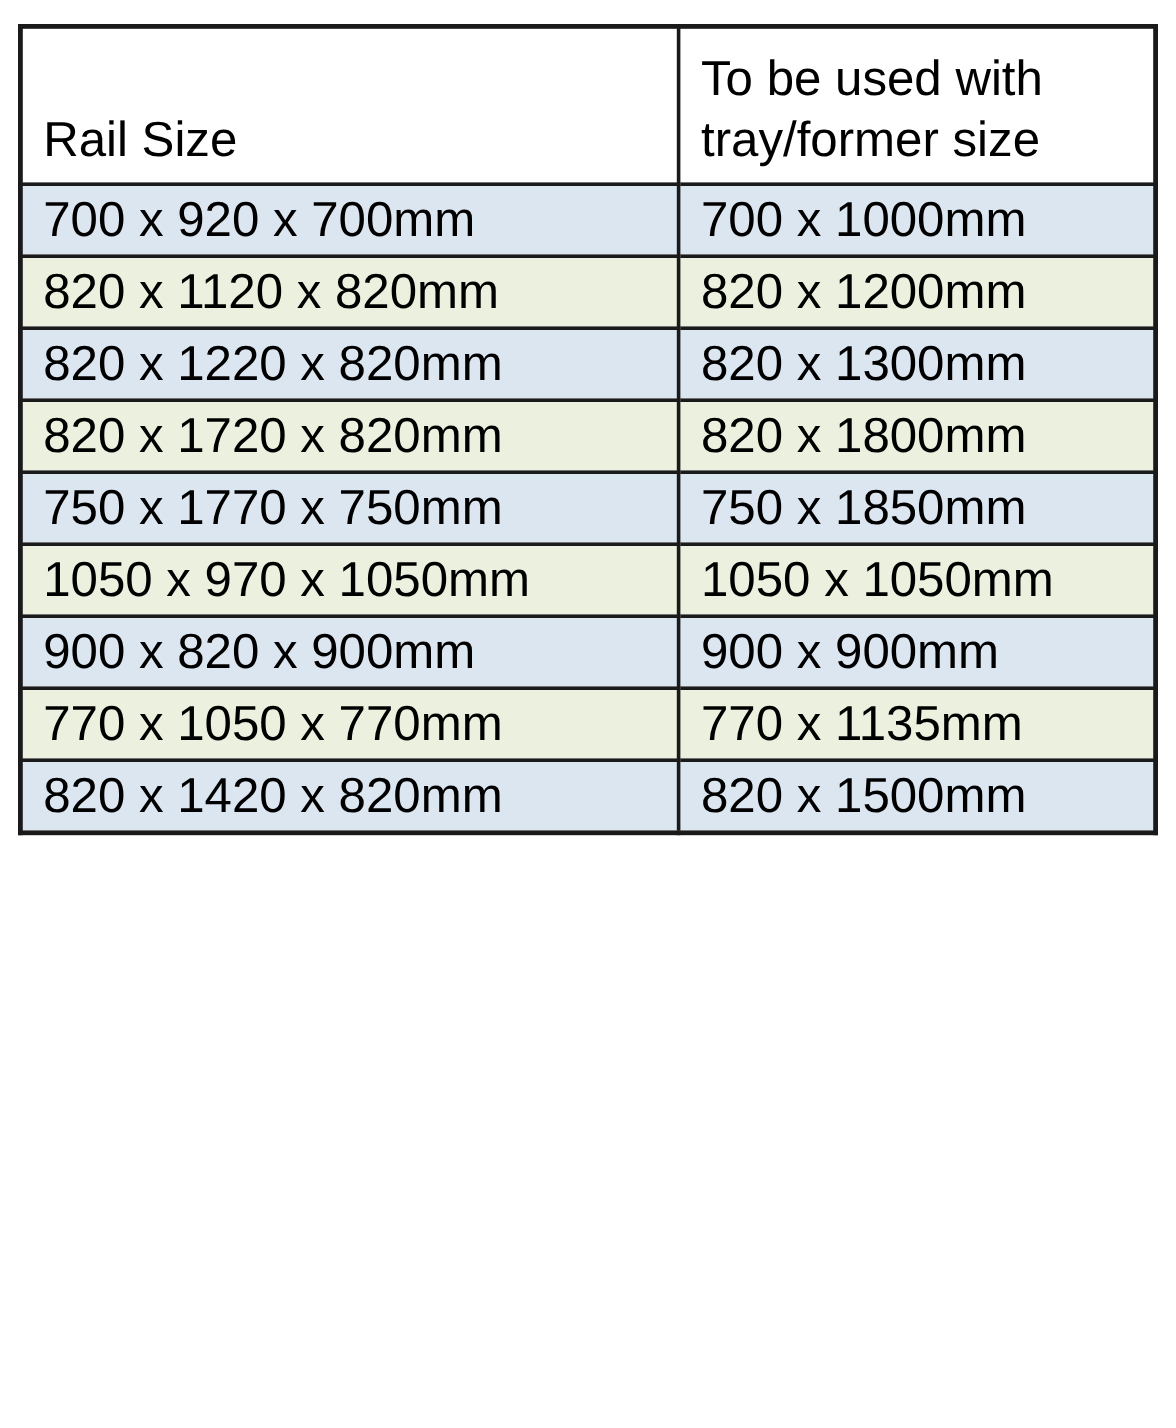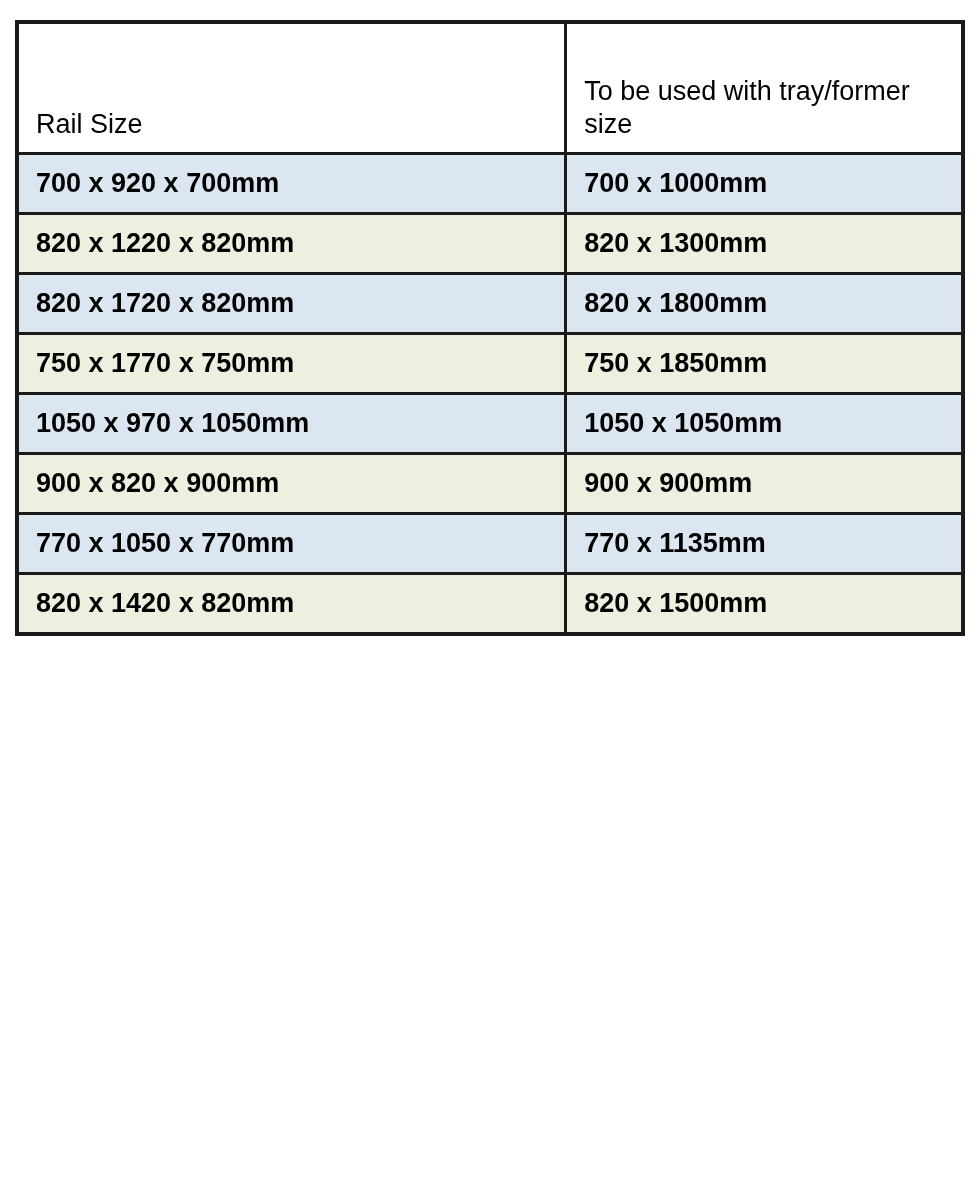"To be used with tray/former" table.spec-table th, table.spec-table td { font-size: 27px -> 41px }
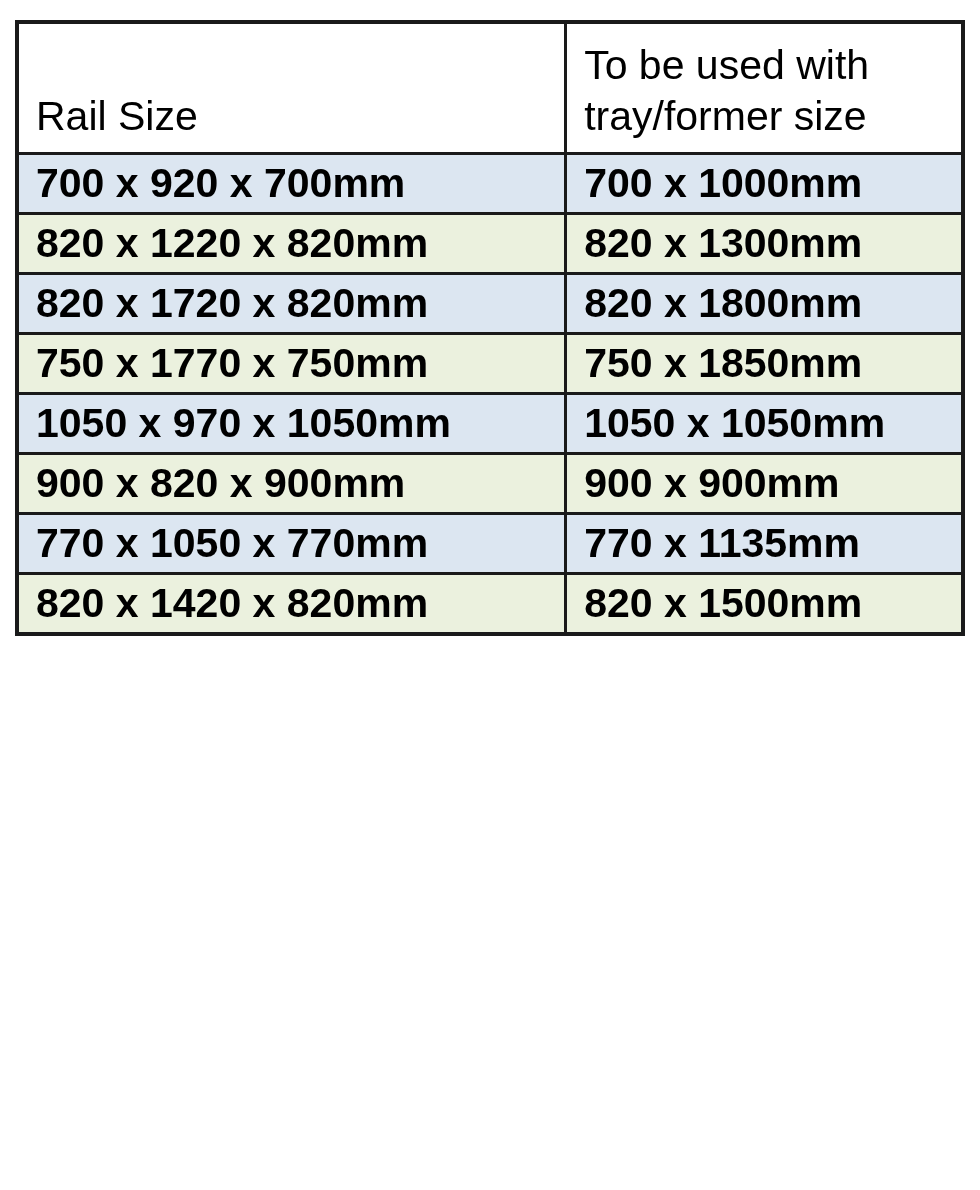"700 x 920 x 700mm" table.spec-table td { font-weight: bold -> none }
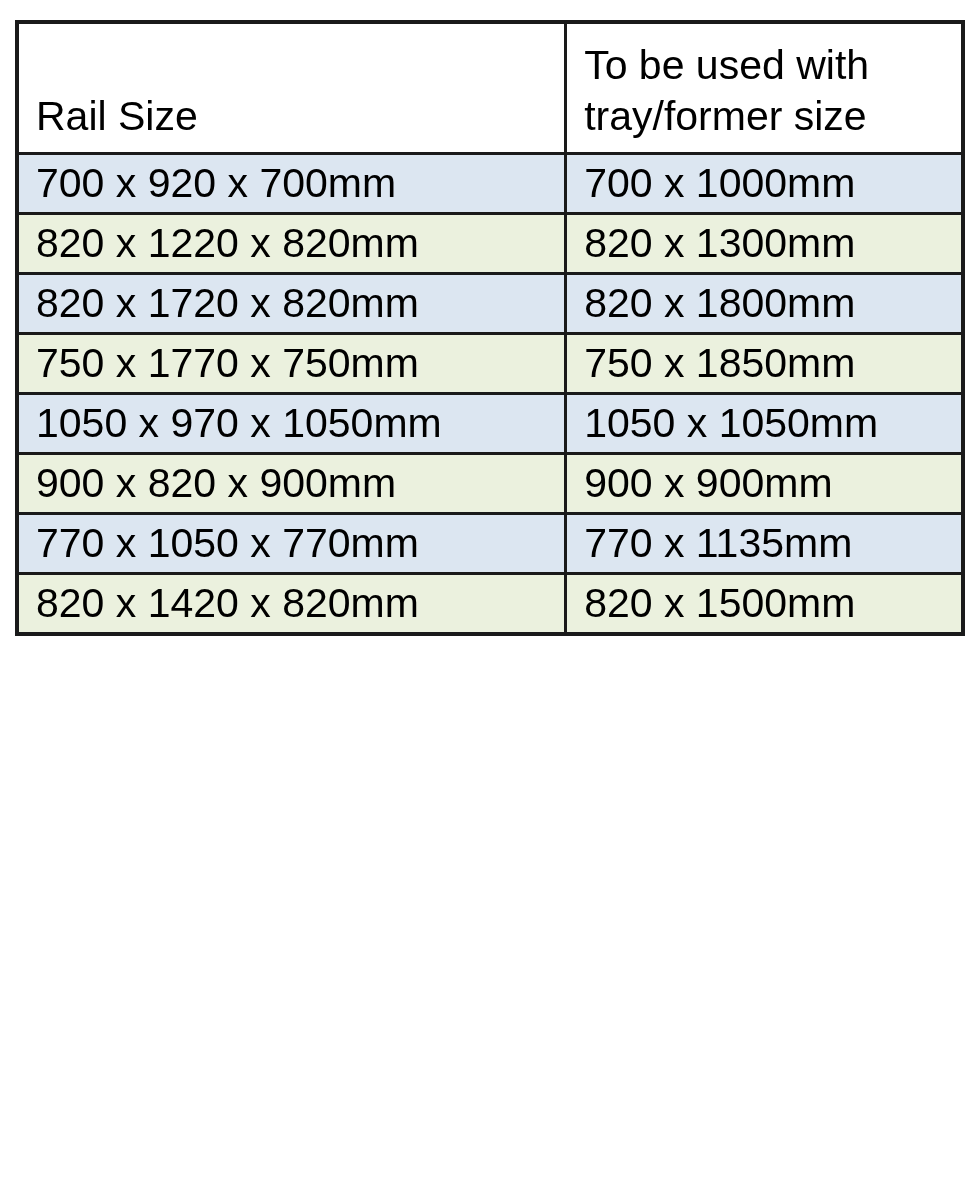"820 x 1120 x 820mm" tr { html: none -> <tr> <td>820 x 1120 x 820mm</td> <td>820 x 1200mm</td> </tr> }
